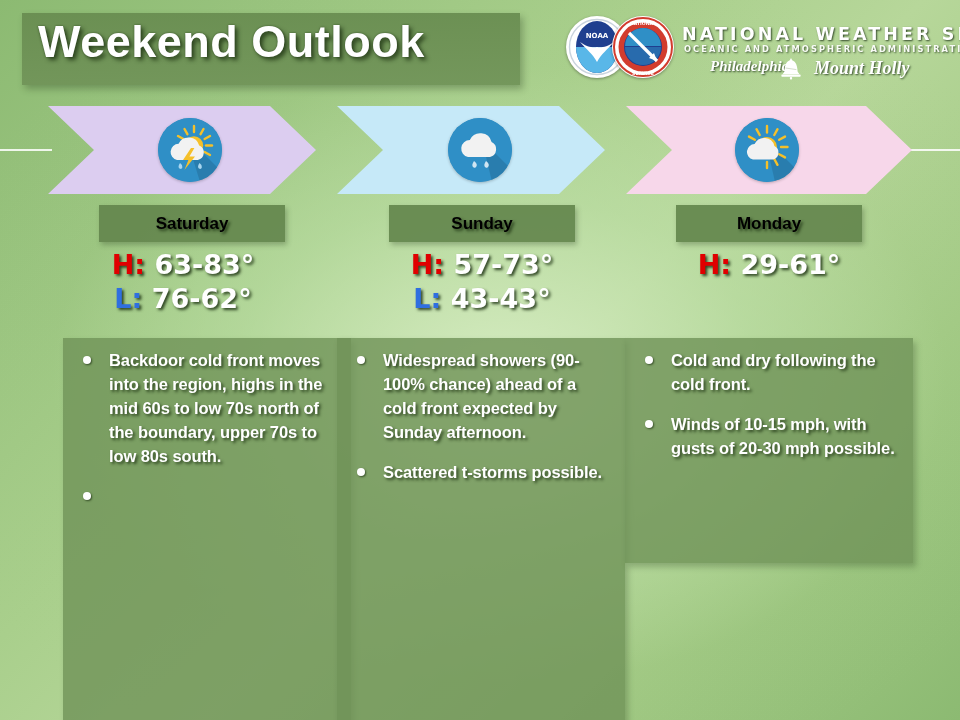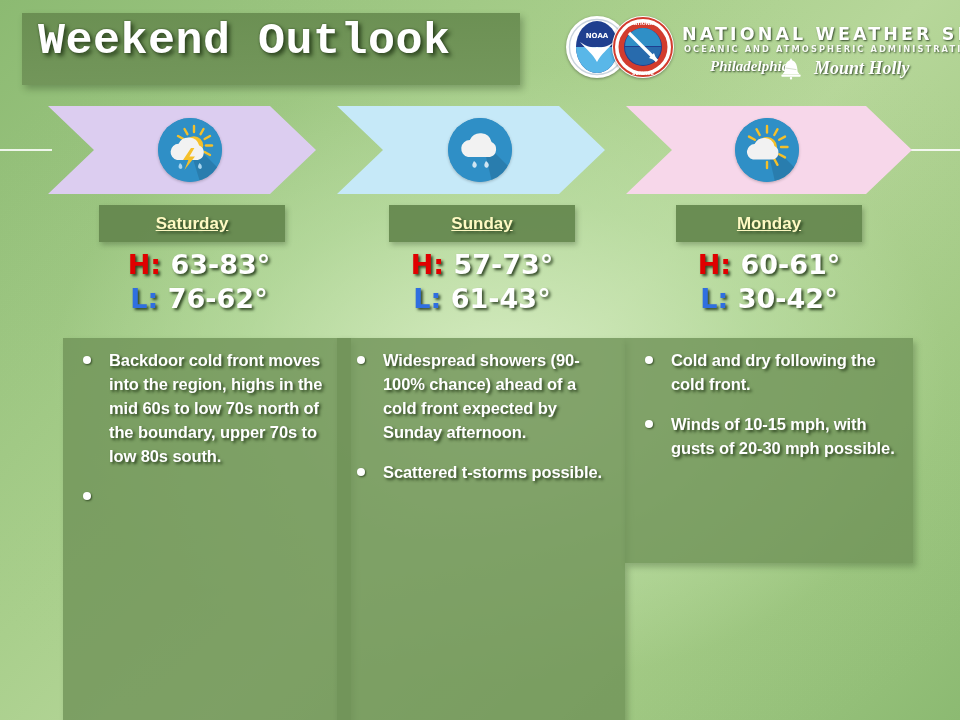"Weekend Outlook" #title-text { font-family: Liberation Mono, monospace -> Liberation Sans, sans-serif }
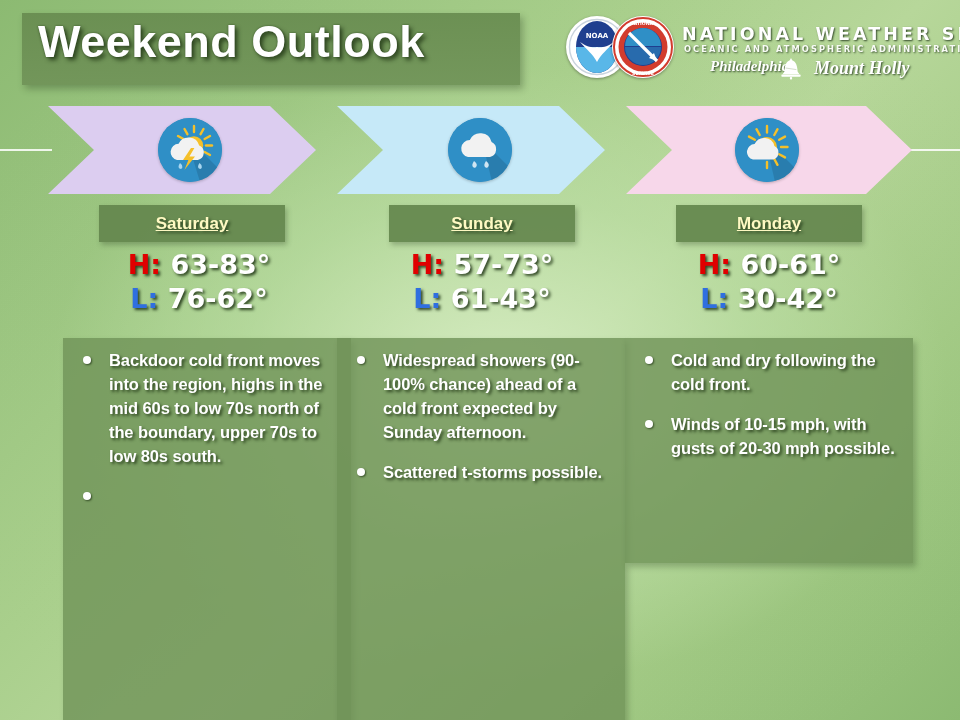"Saturday" .day-head-label { color: #fef9c3 -> #000000; text-decoration: underline -> none }
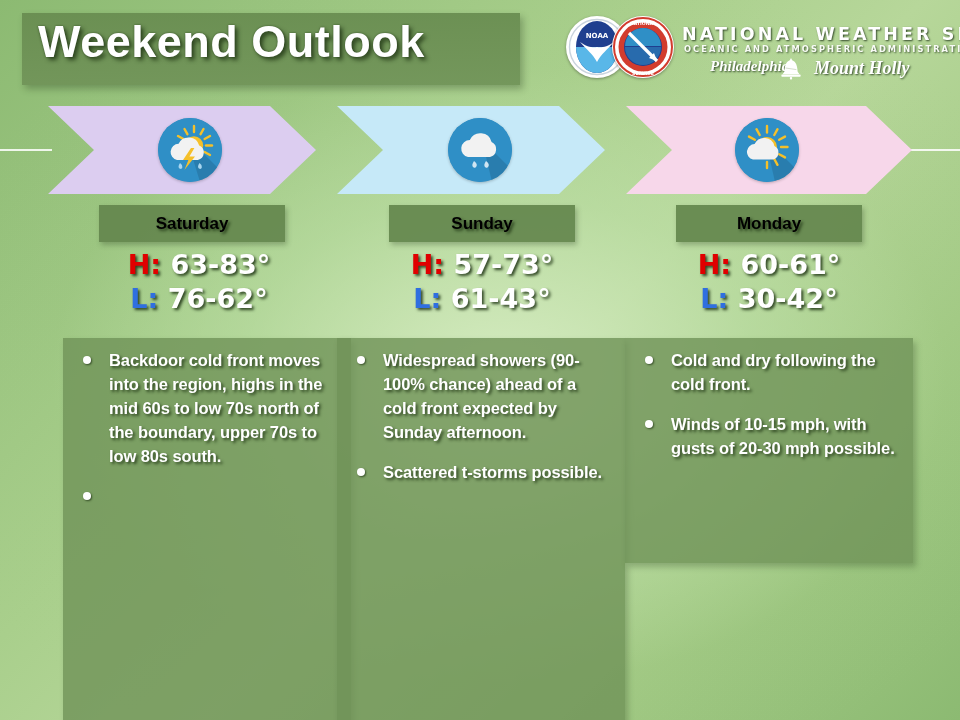"H: 63-83°" #temp-sat { left: 106px -> 90px }
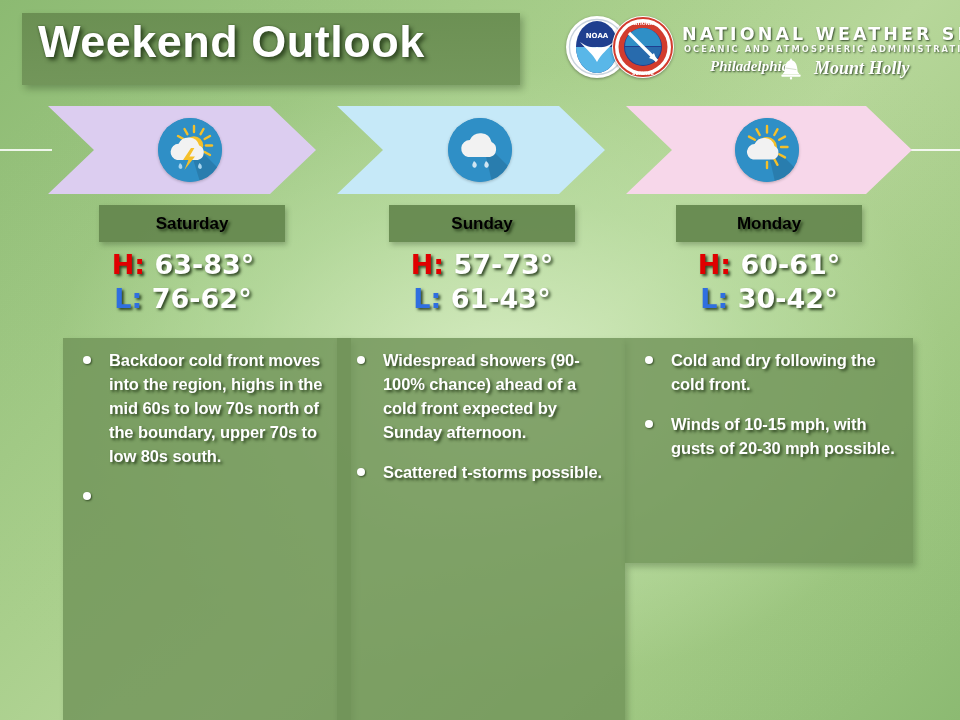"60-61°" span { text: 60-61 -> 29-61 }
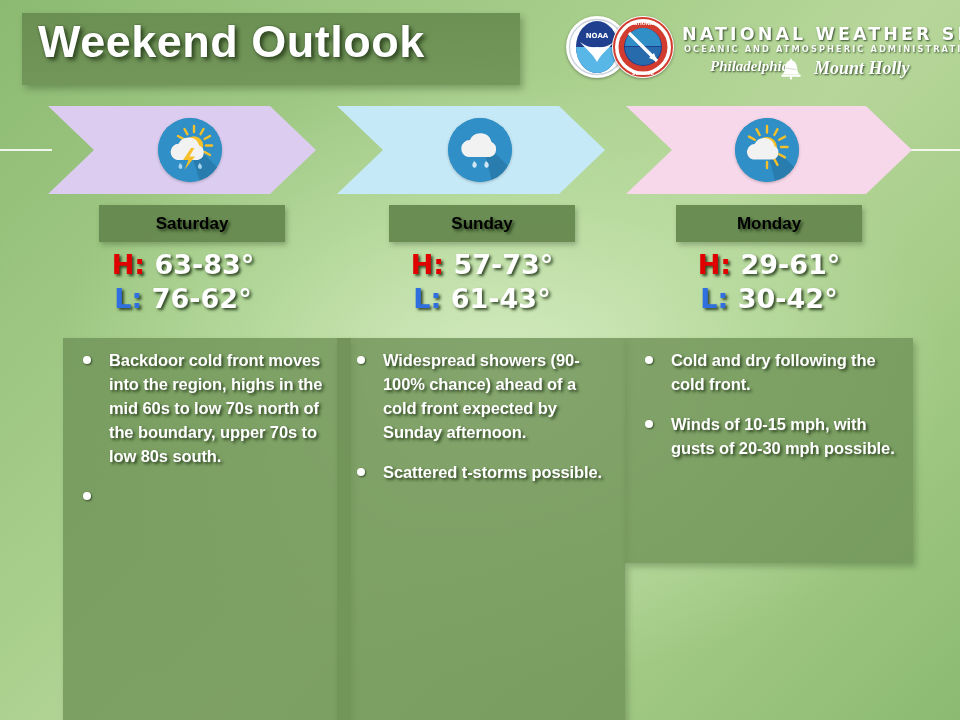"61-43°" span { text: 61-43 -> 43-43 }
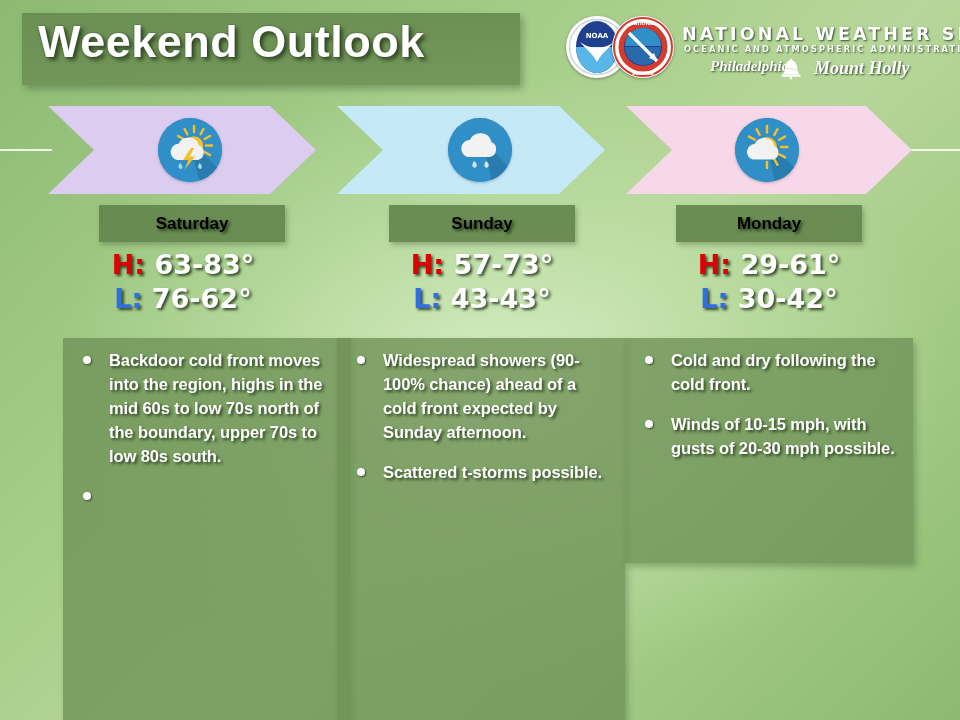"L: 30-42°" div.temp-row { html: <div> <span>L:</span> <span>30-42°</span> </div> -> none }
